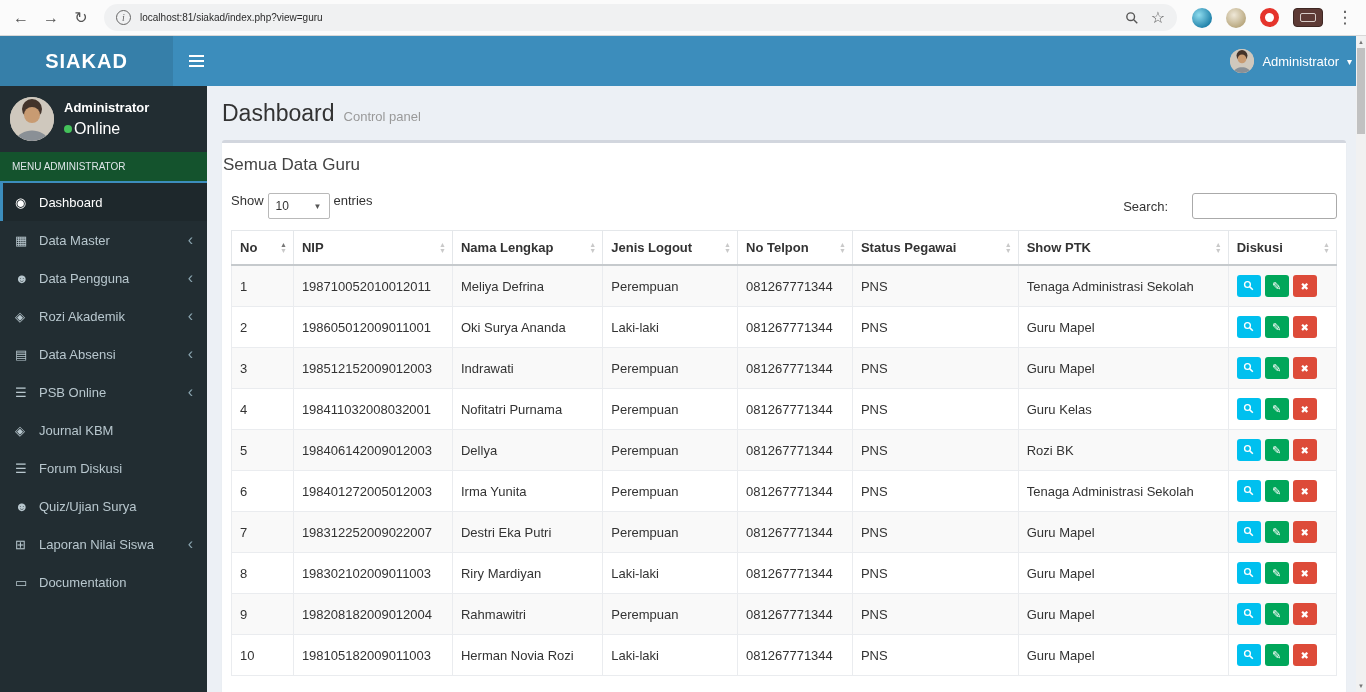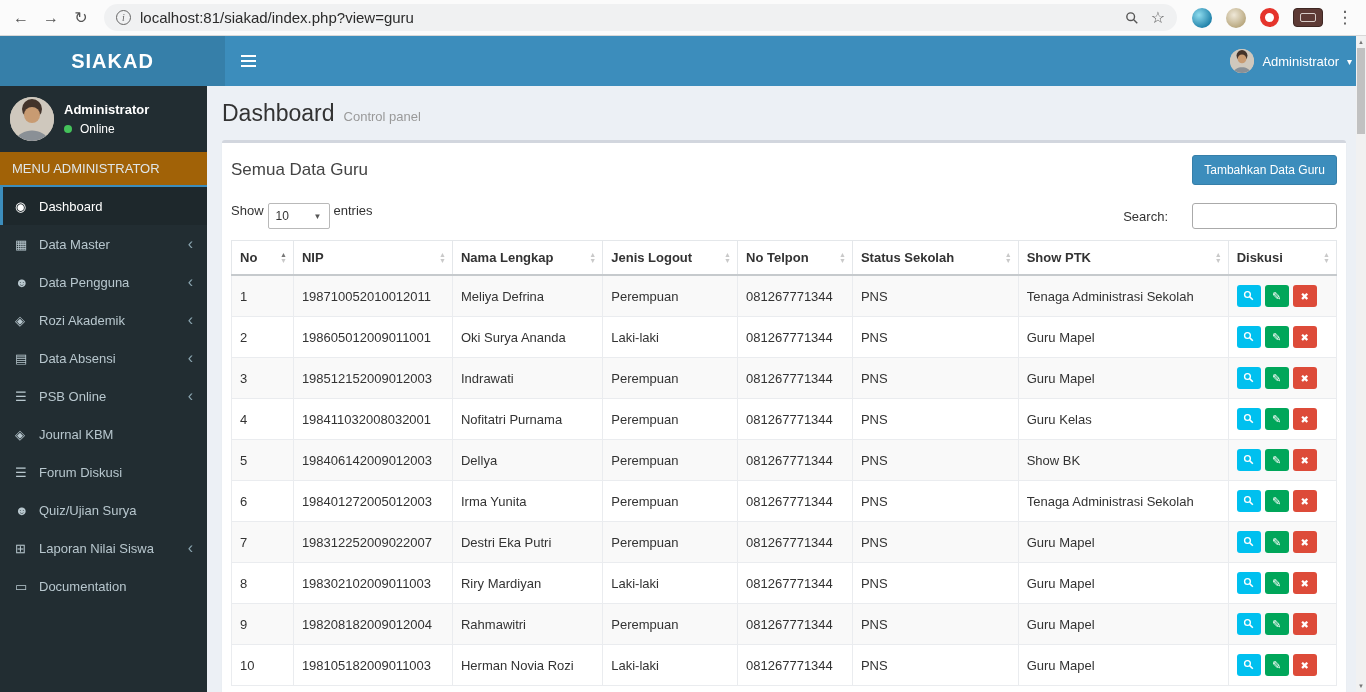"localhost:81/siakad/index.php?view=guru" .url { font-size: 15px -> 10px }
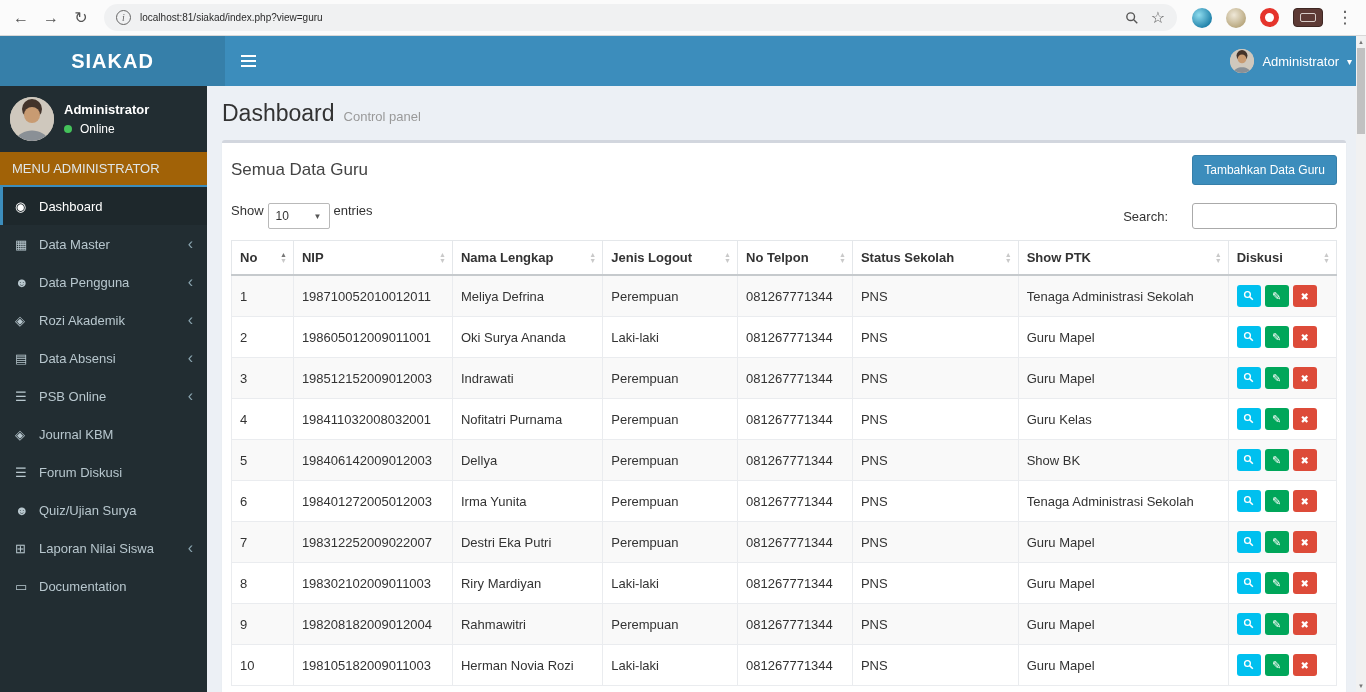"SIAKAD" .logo { width: 225px -> 173px }
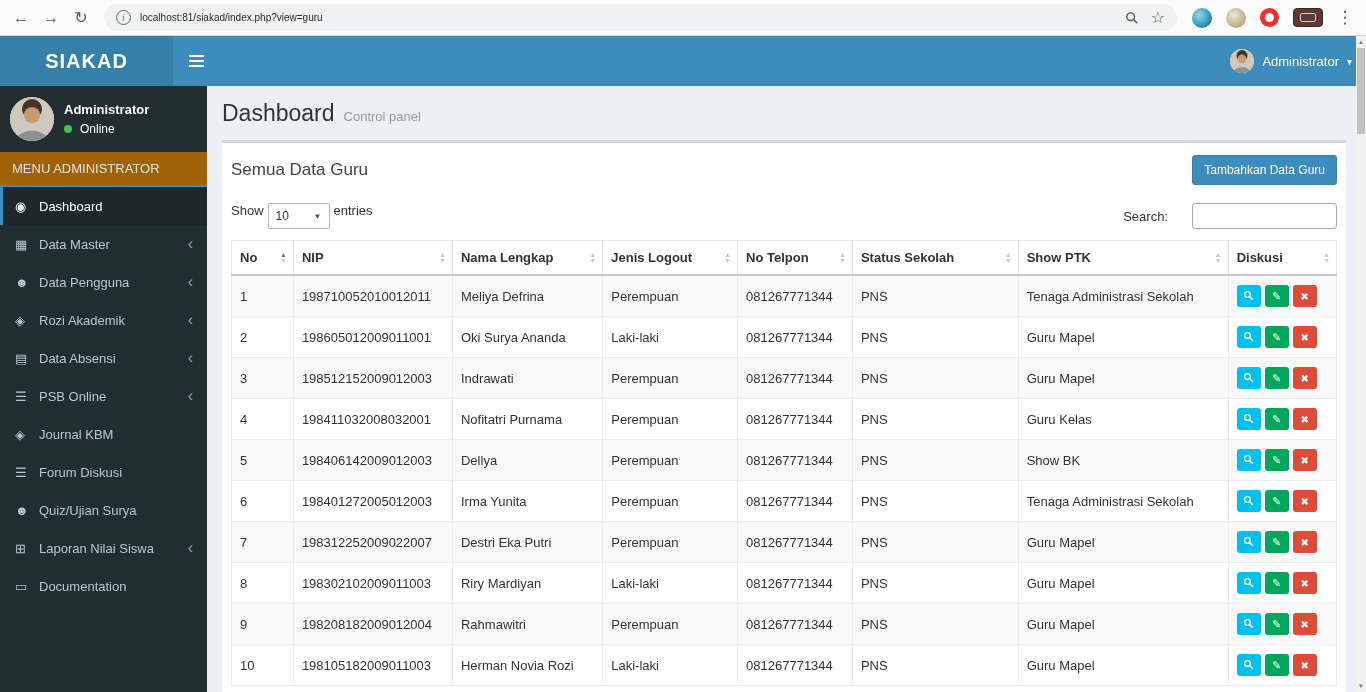"Online" .status { font-size: 12px -> 16px; gap: 8px -> 2px }
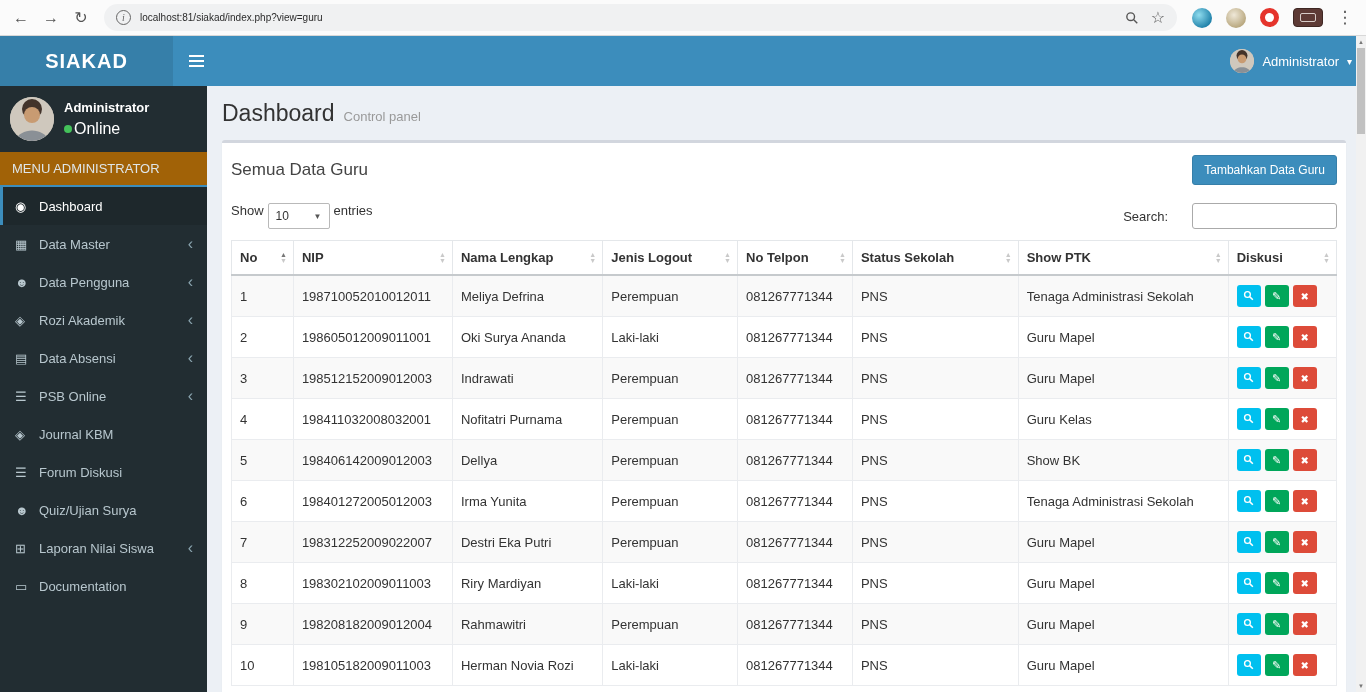"MENU ADMINISTRATOR" .menu-hd { background: #a16207 -> #14532d; font-size: 13px -> 10px }
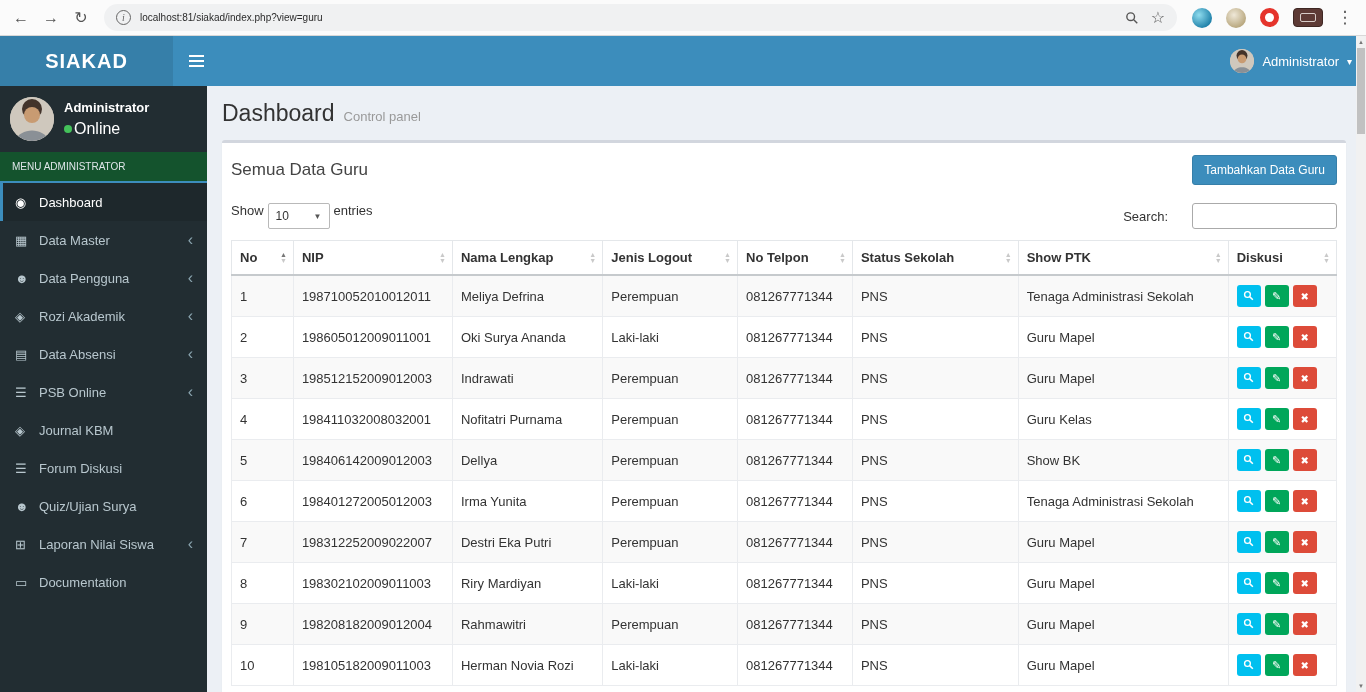"Semua Data Guru" .box-hd { padding: 12px 9px 6px -> 12px 1px 6px }
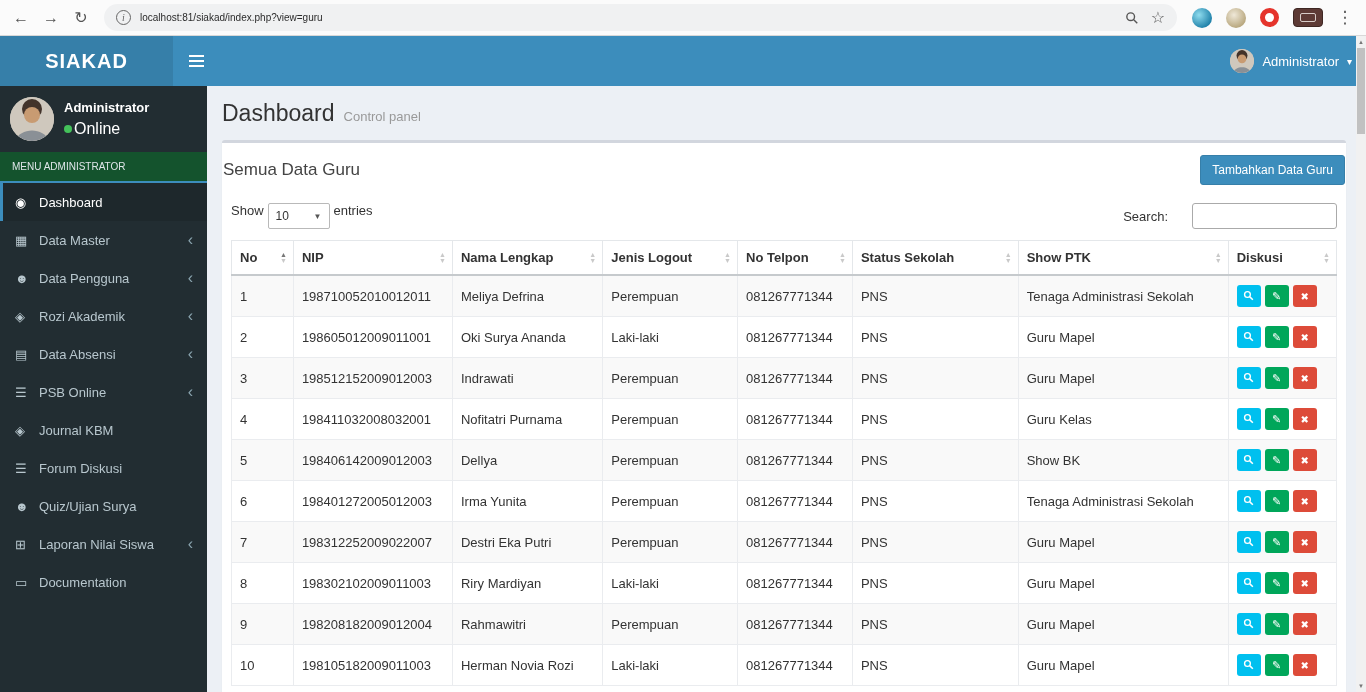"Tambahkan Data Guru" button.btn-add { html: <button>Tambahkan Data Guru</button> -> none }
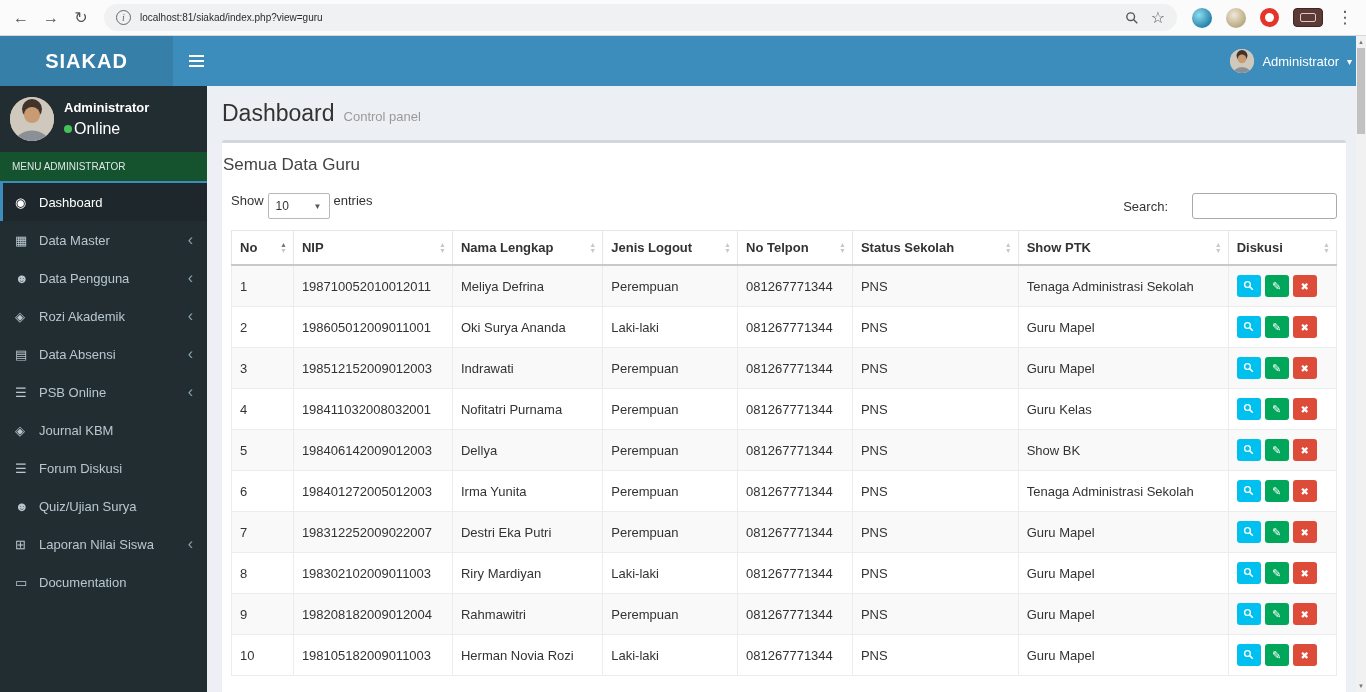"Status Sekolah" span { text: Sekolah -> Pegawai }
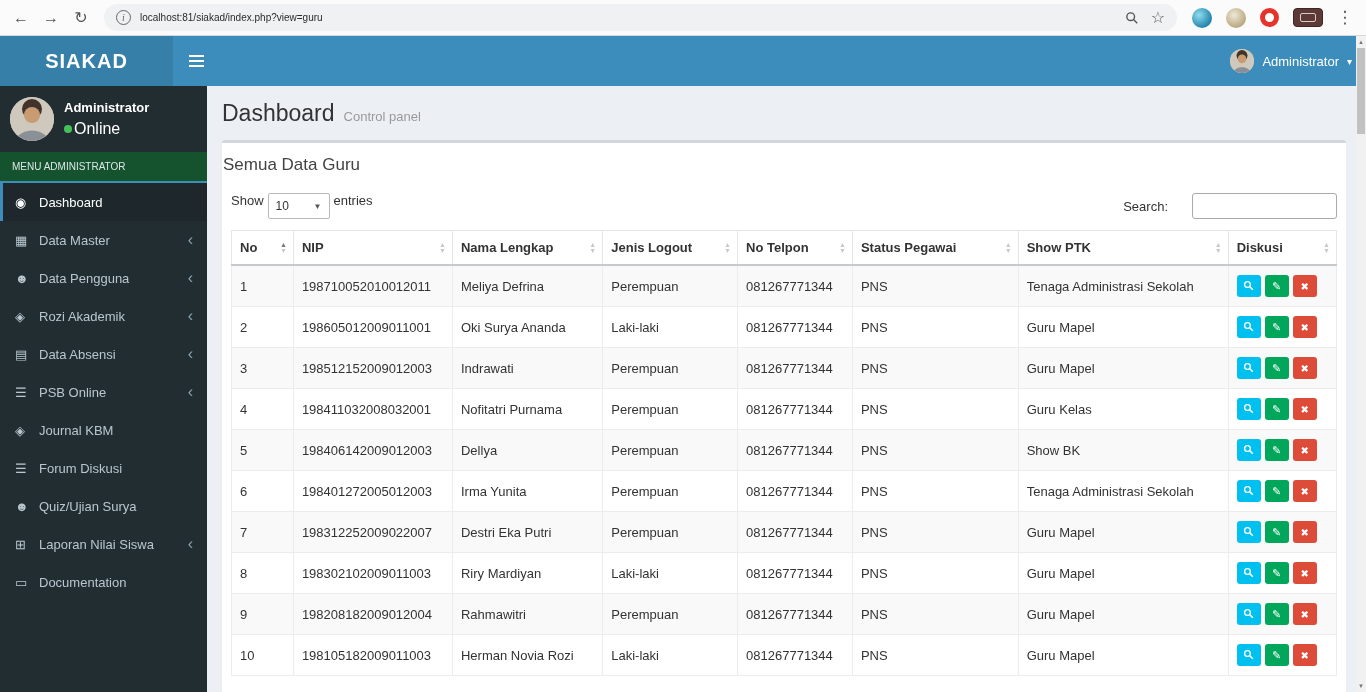"Show BK" td { text: Show -> Rozi }
